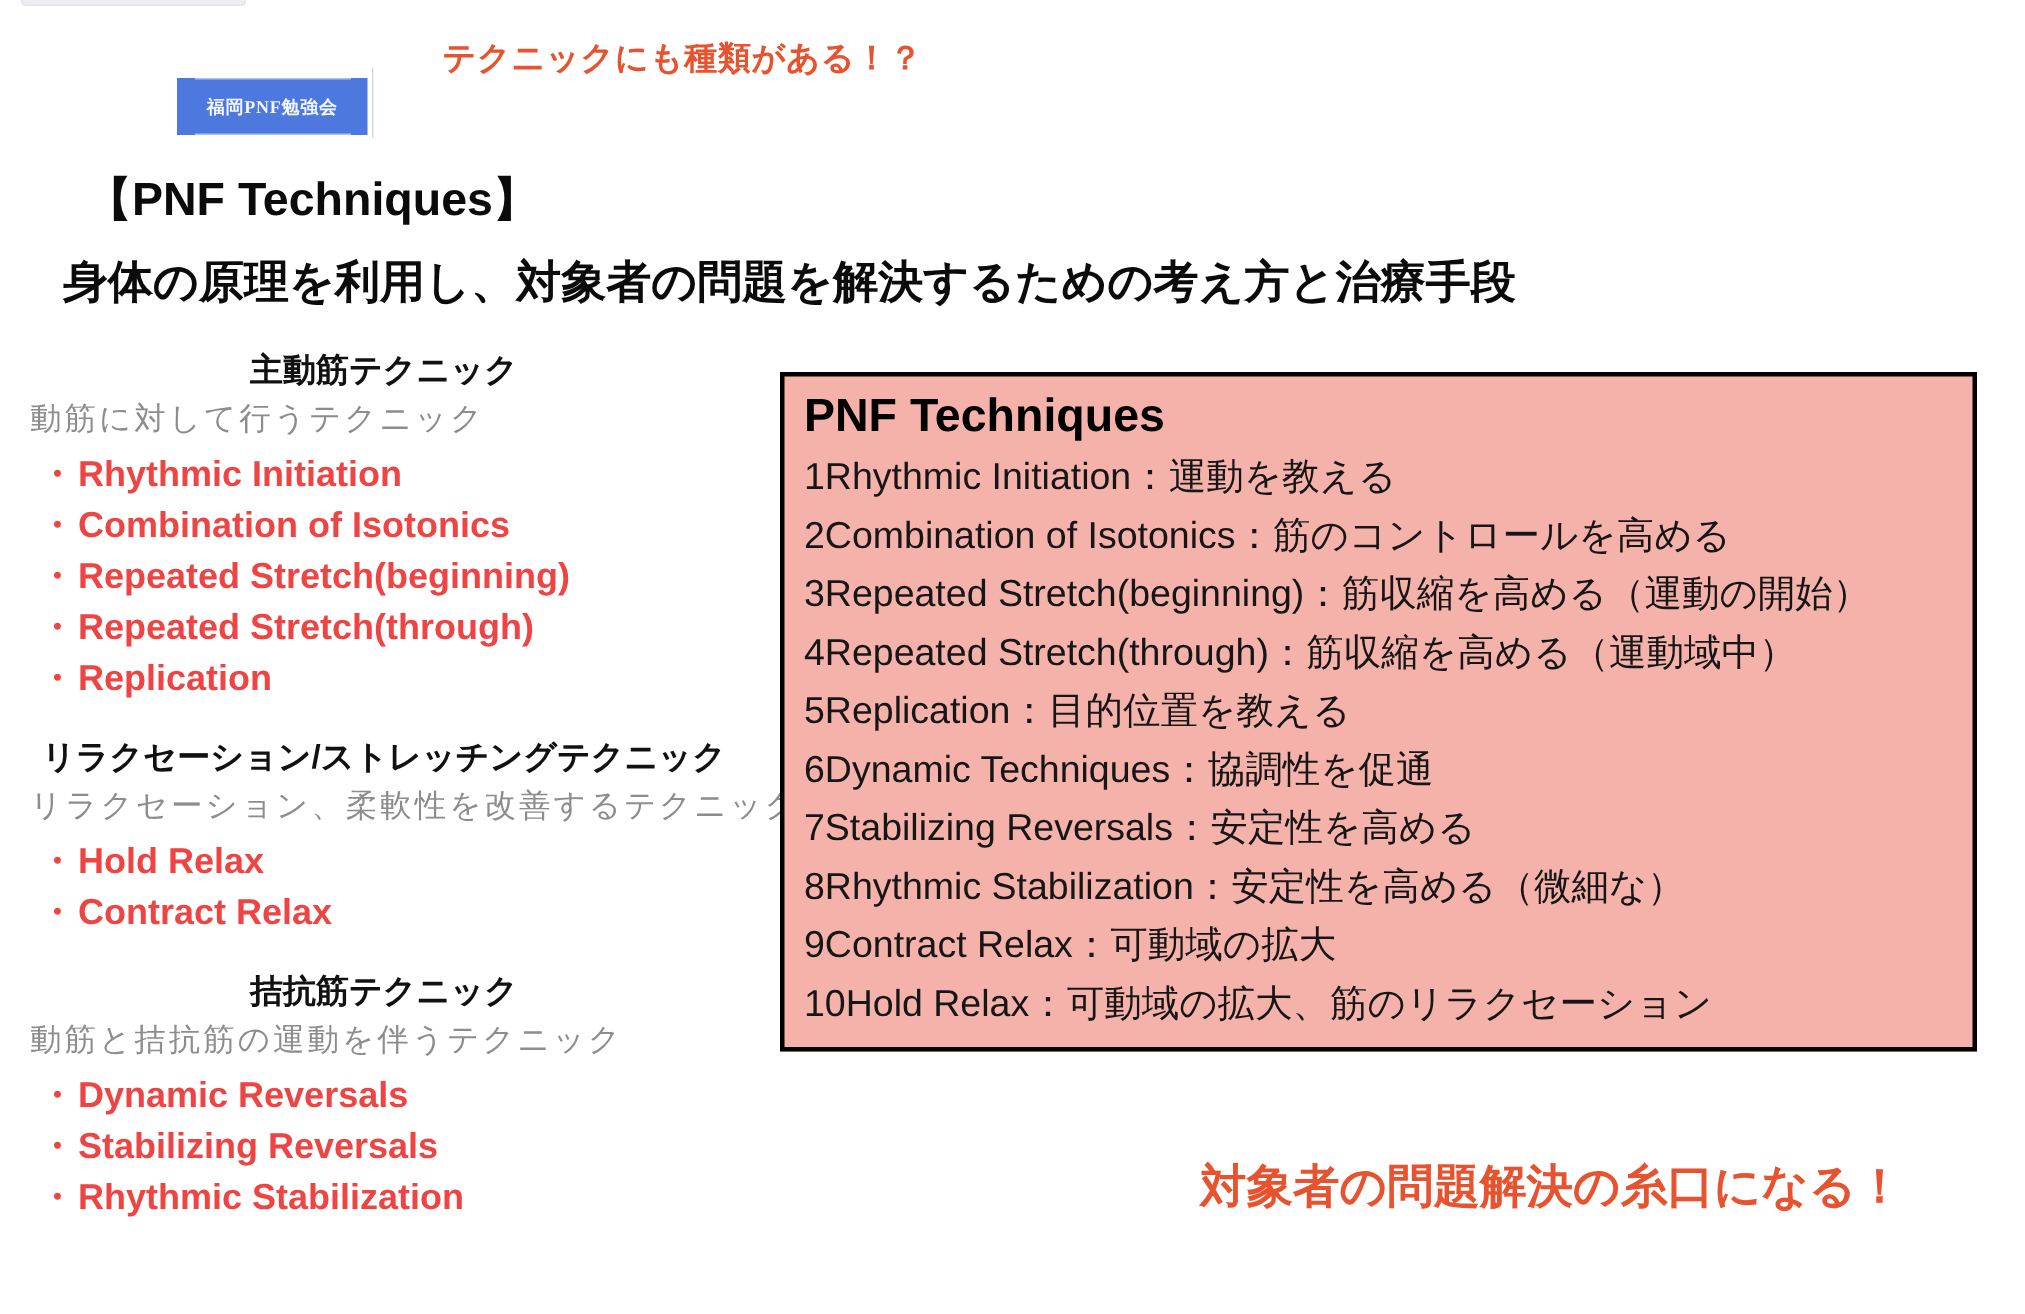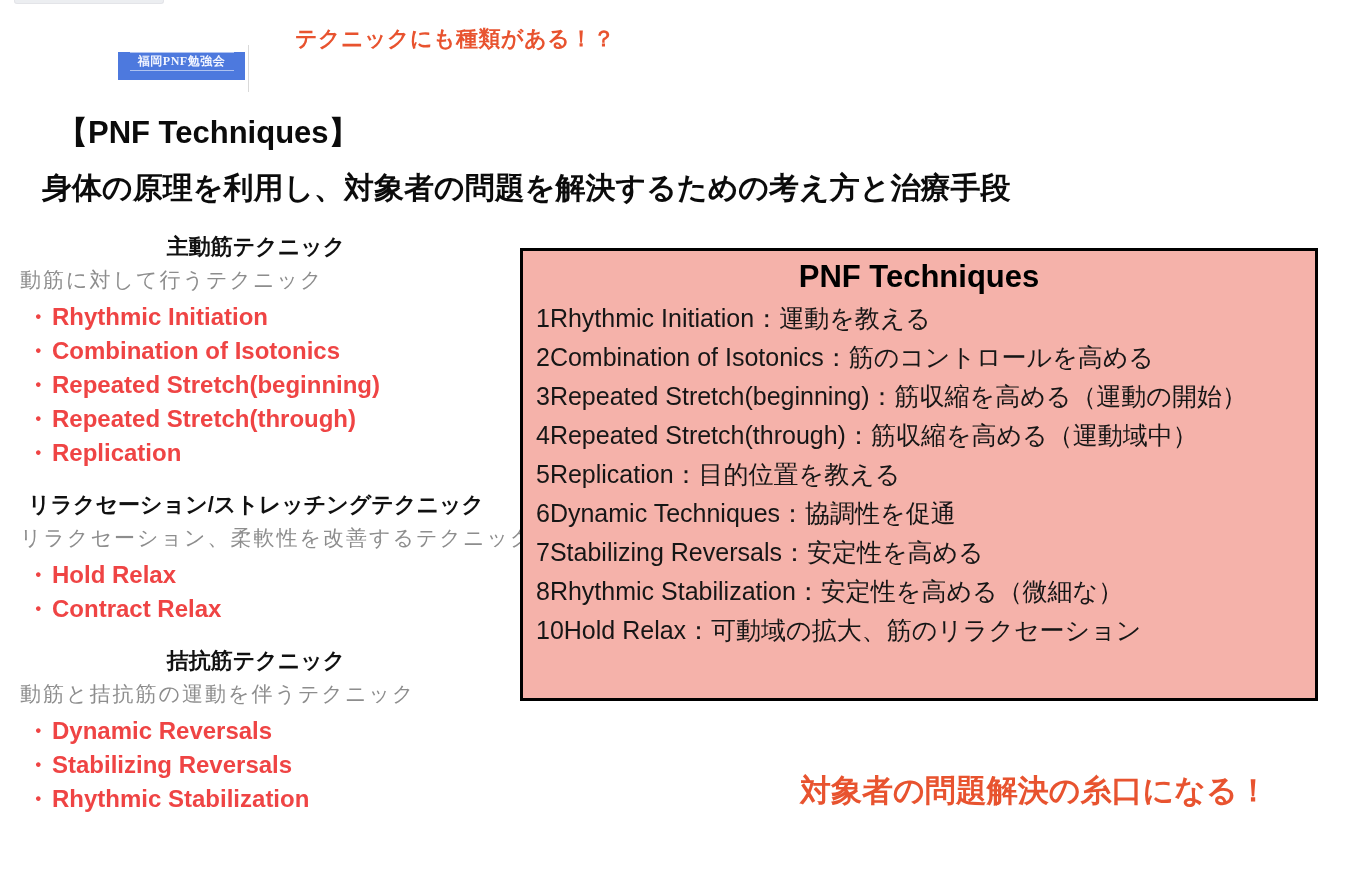"福岡PNF勉強会" .logo { height: 28px -> 38px; justify-content: flex-start -> space-between }
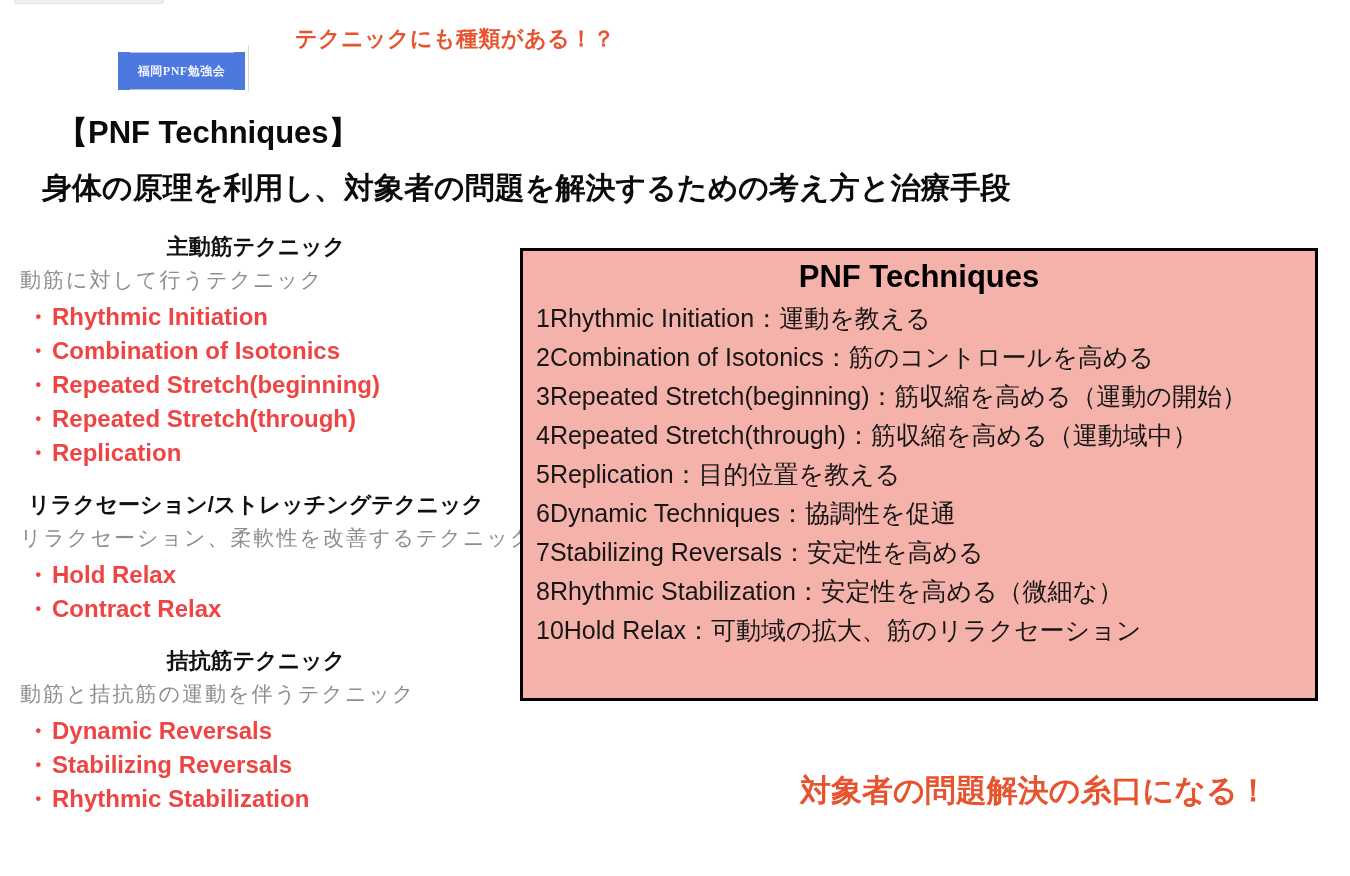"PNF Techniques" .box-title { text-align: center -> none }
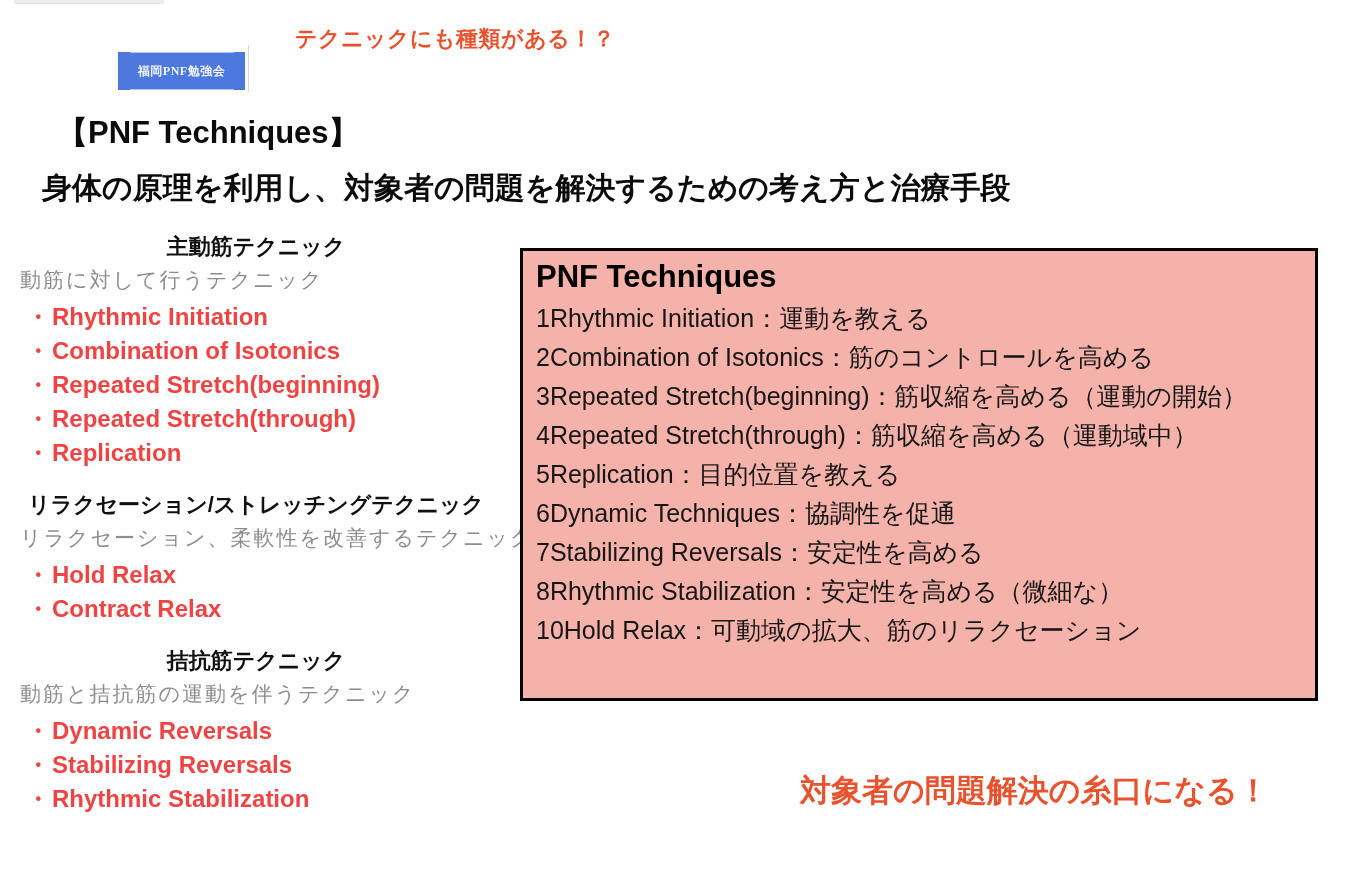"9Contract Relax：可動域の拡大" div.box-item { html: none -> <div>9Contract Relax：可動域の拡大</div> }
